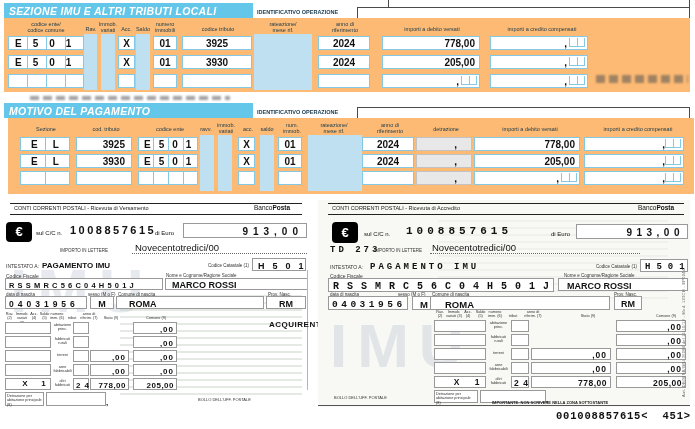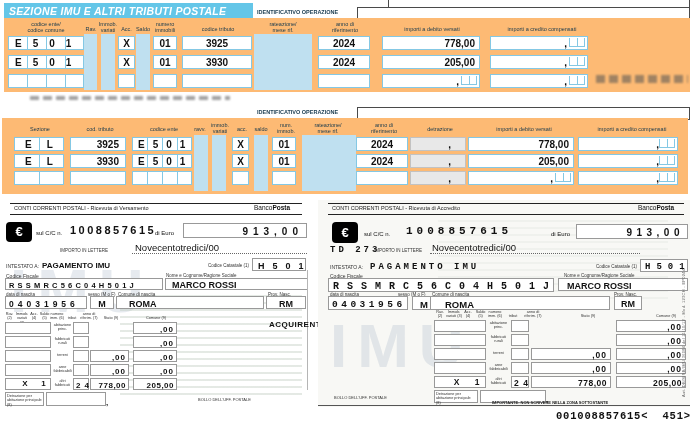"SEZIONE IMU E ALTRI TRIBUTI" span { text: POSTALE -> LOCALI }
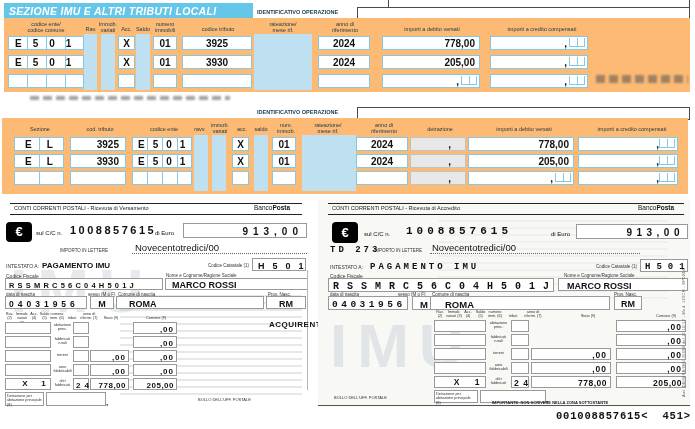"MOTIVO DEL PAGAMENTO" div.ab { html: none -> <div> <span>MOTIVO DEL PAGAMENTO</span> </div> }
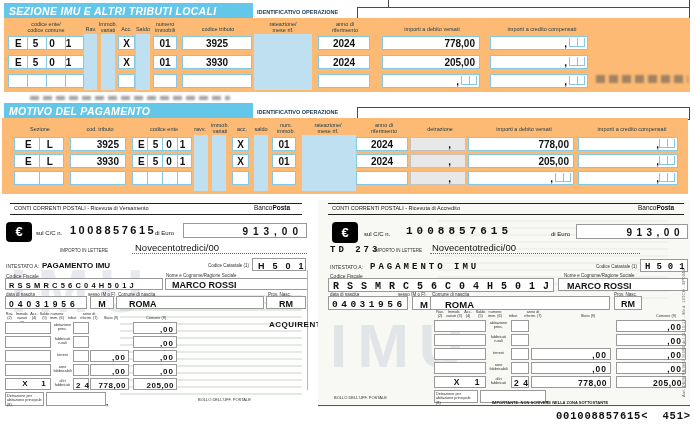"EL" div.ab { left: 2px -> 8px }
